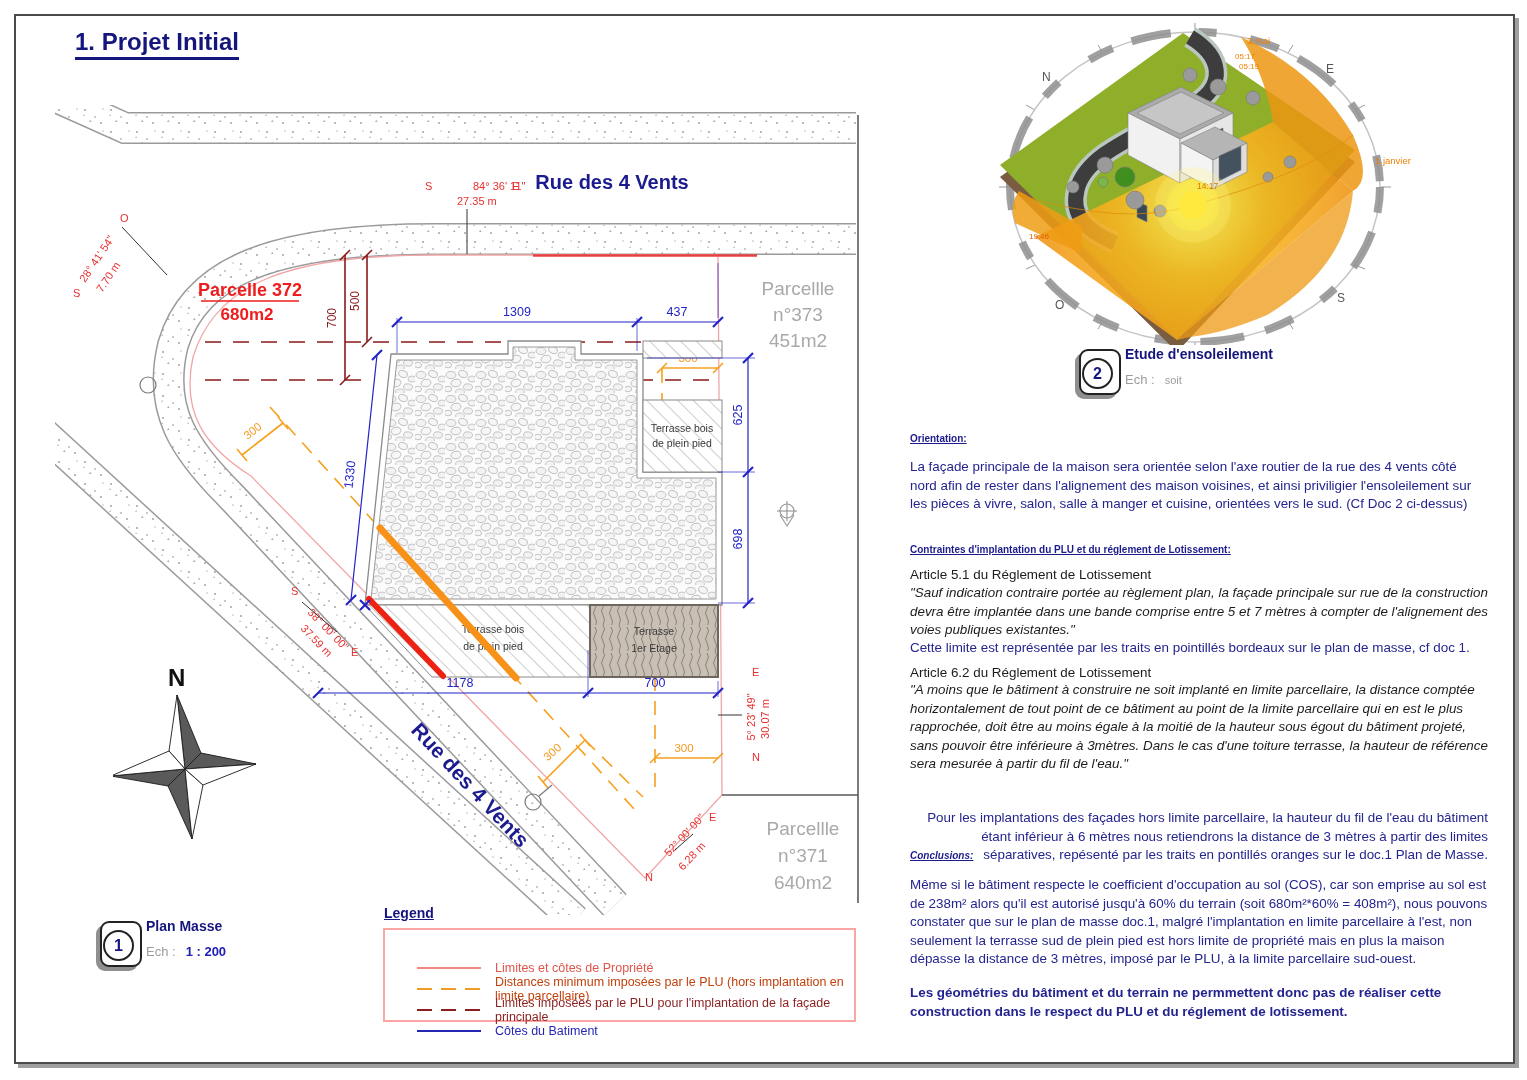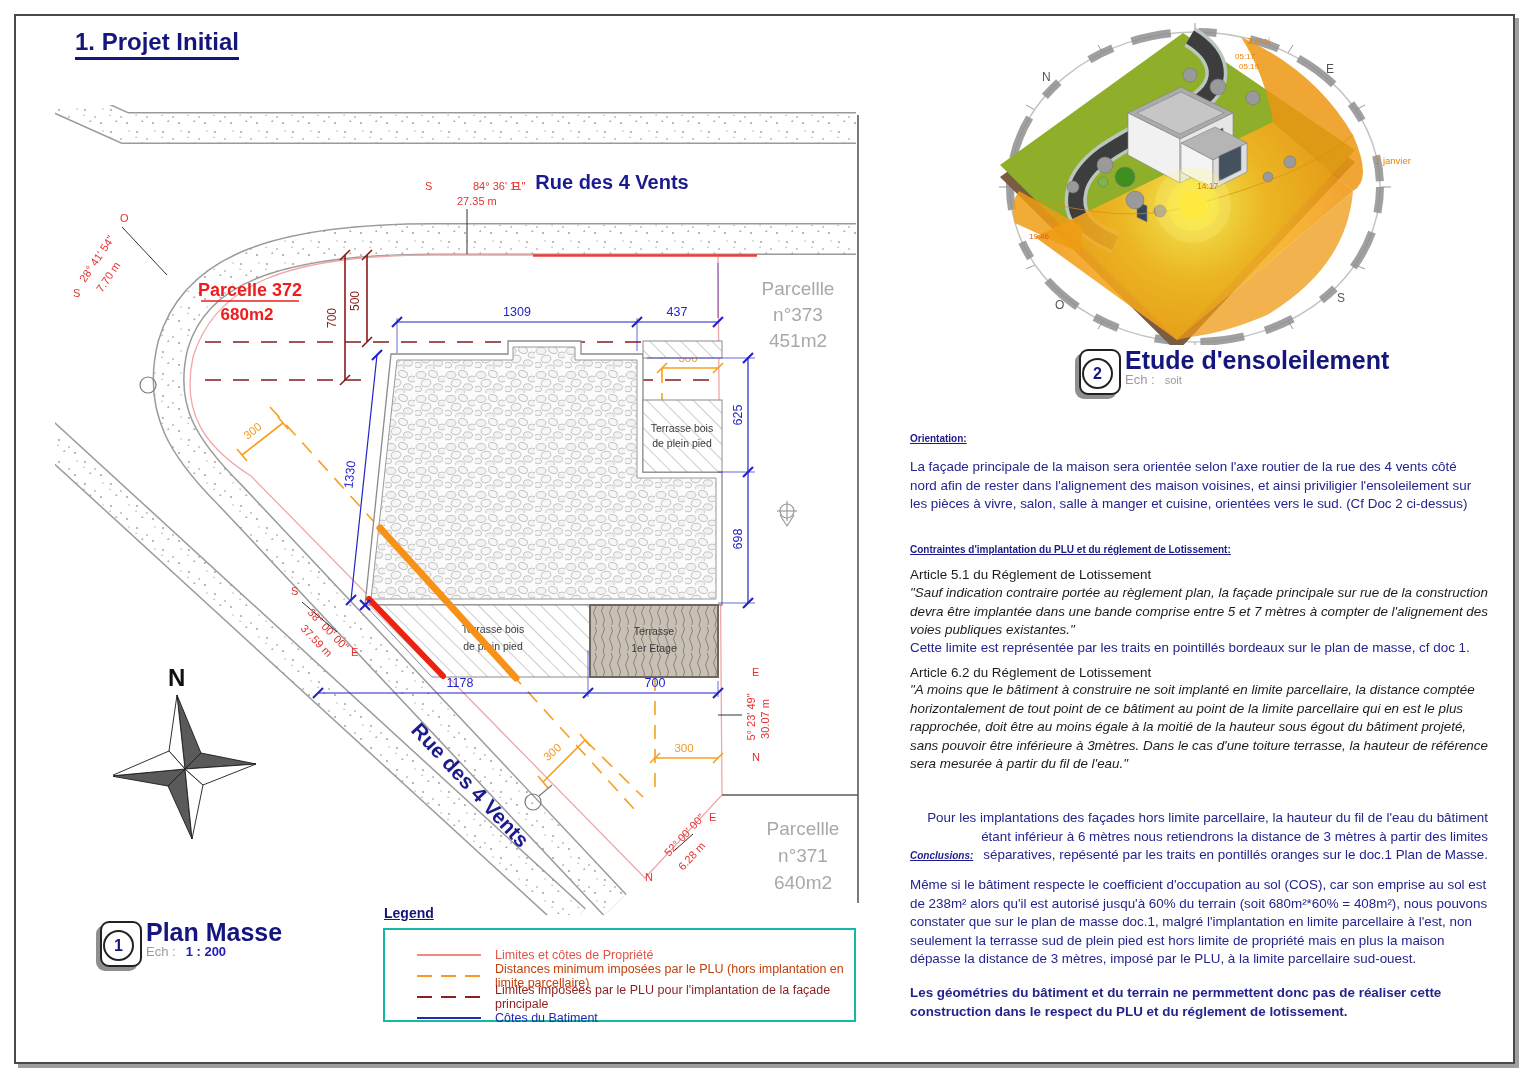"Etude d'ensoleilement" .cap-title { font-size: 25px -> 14px }
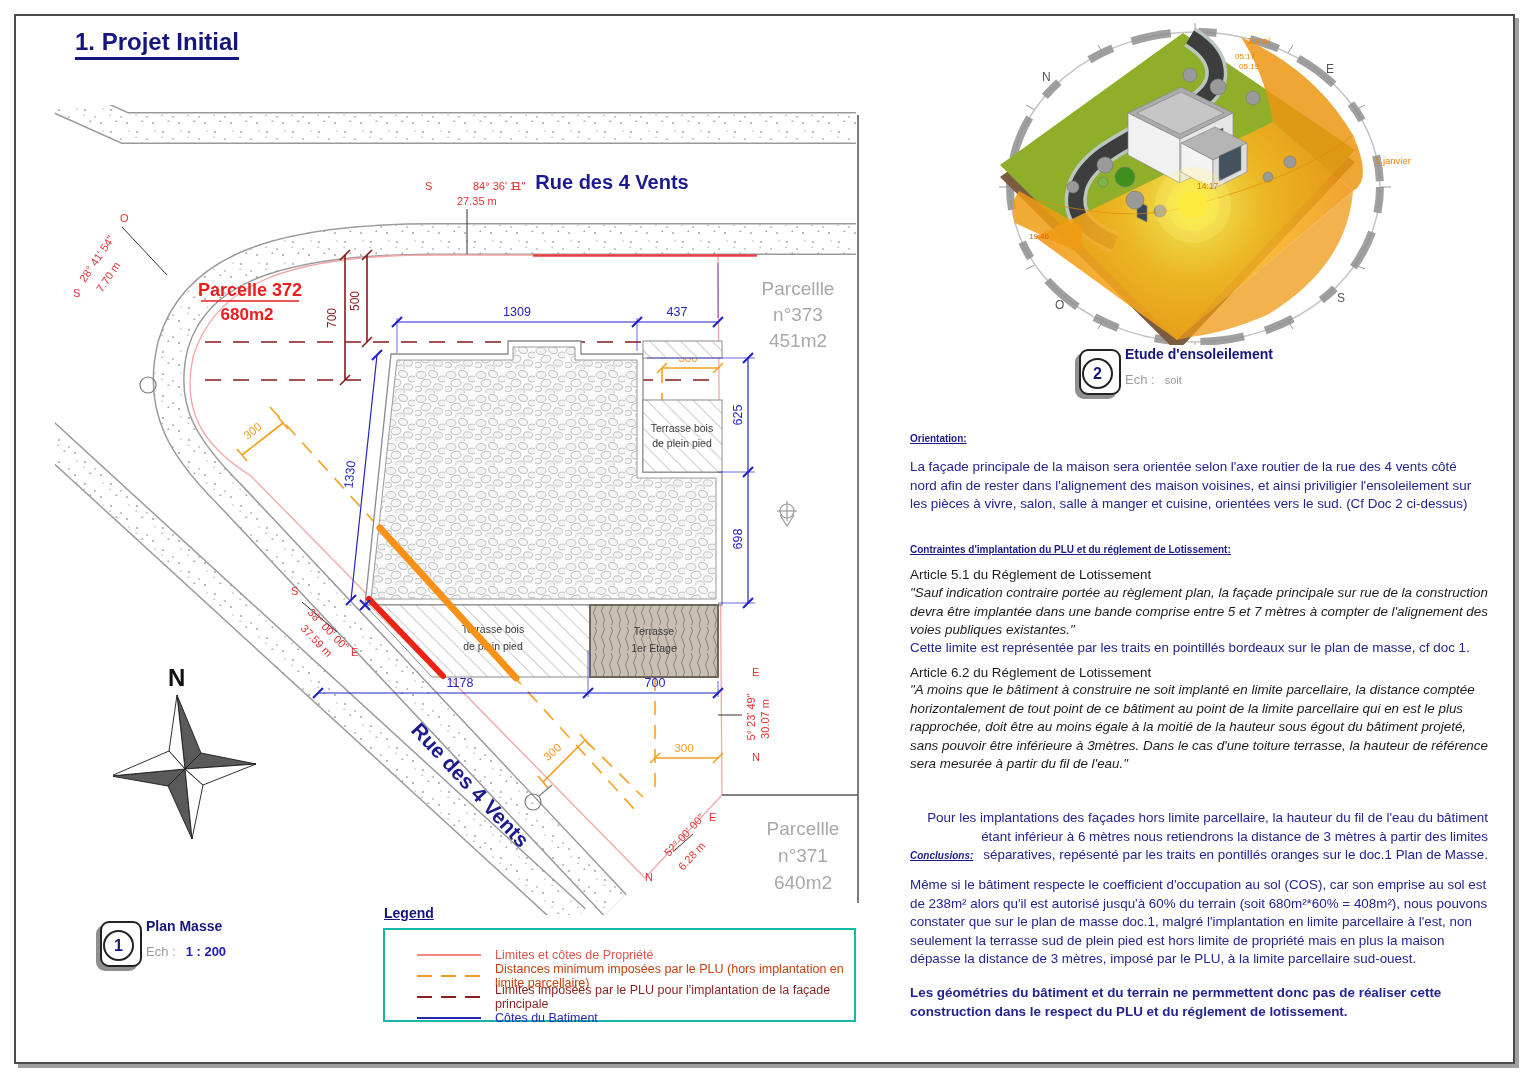"Limites et côtes de Propriété" .legend-box { border: 2px solid #14b8a6 -> 2px solid #fca5a5; padding-top: 14px -> 27px }
